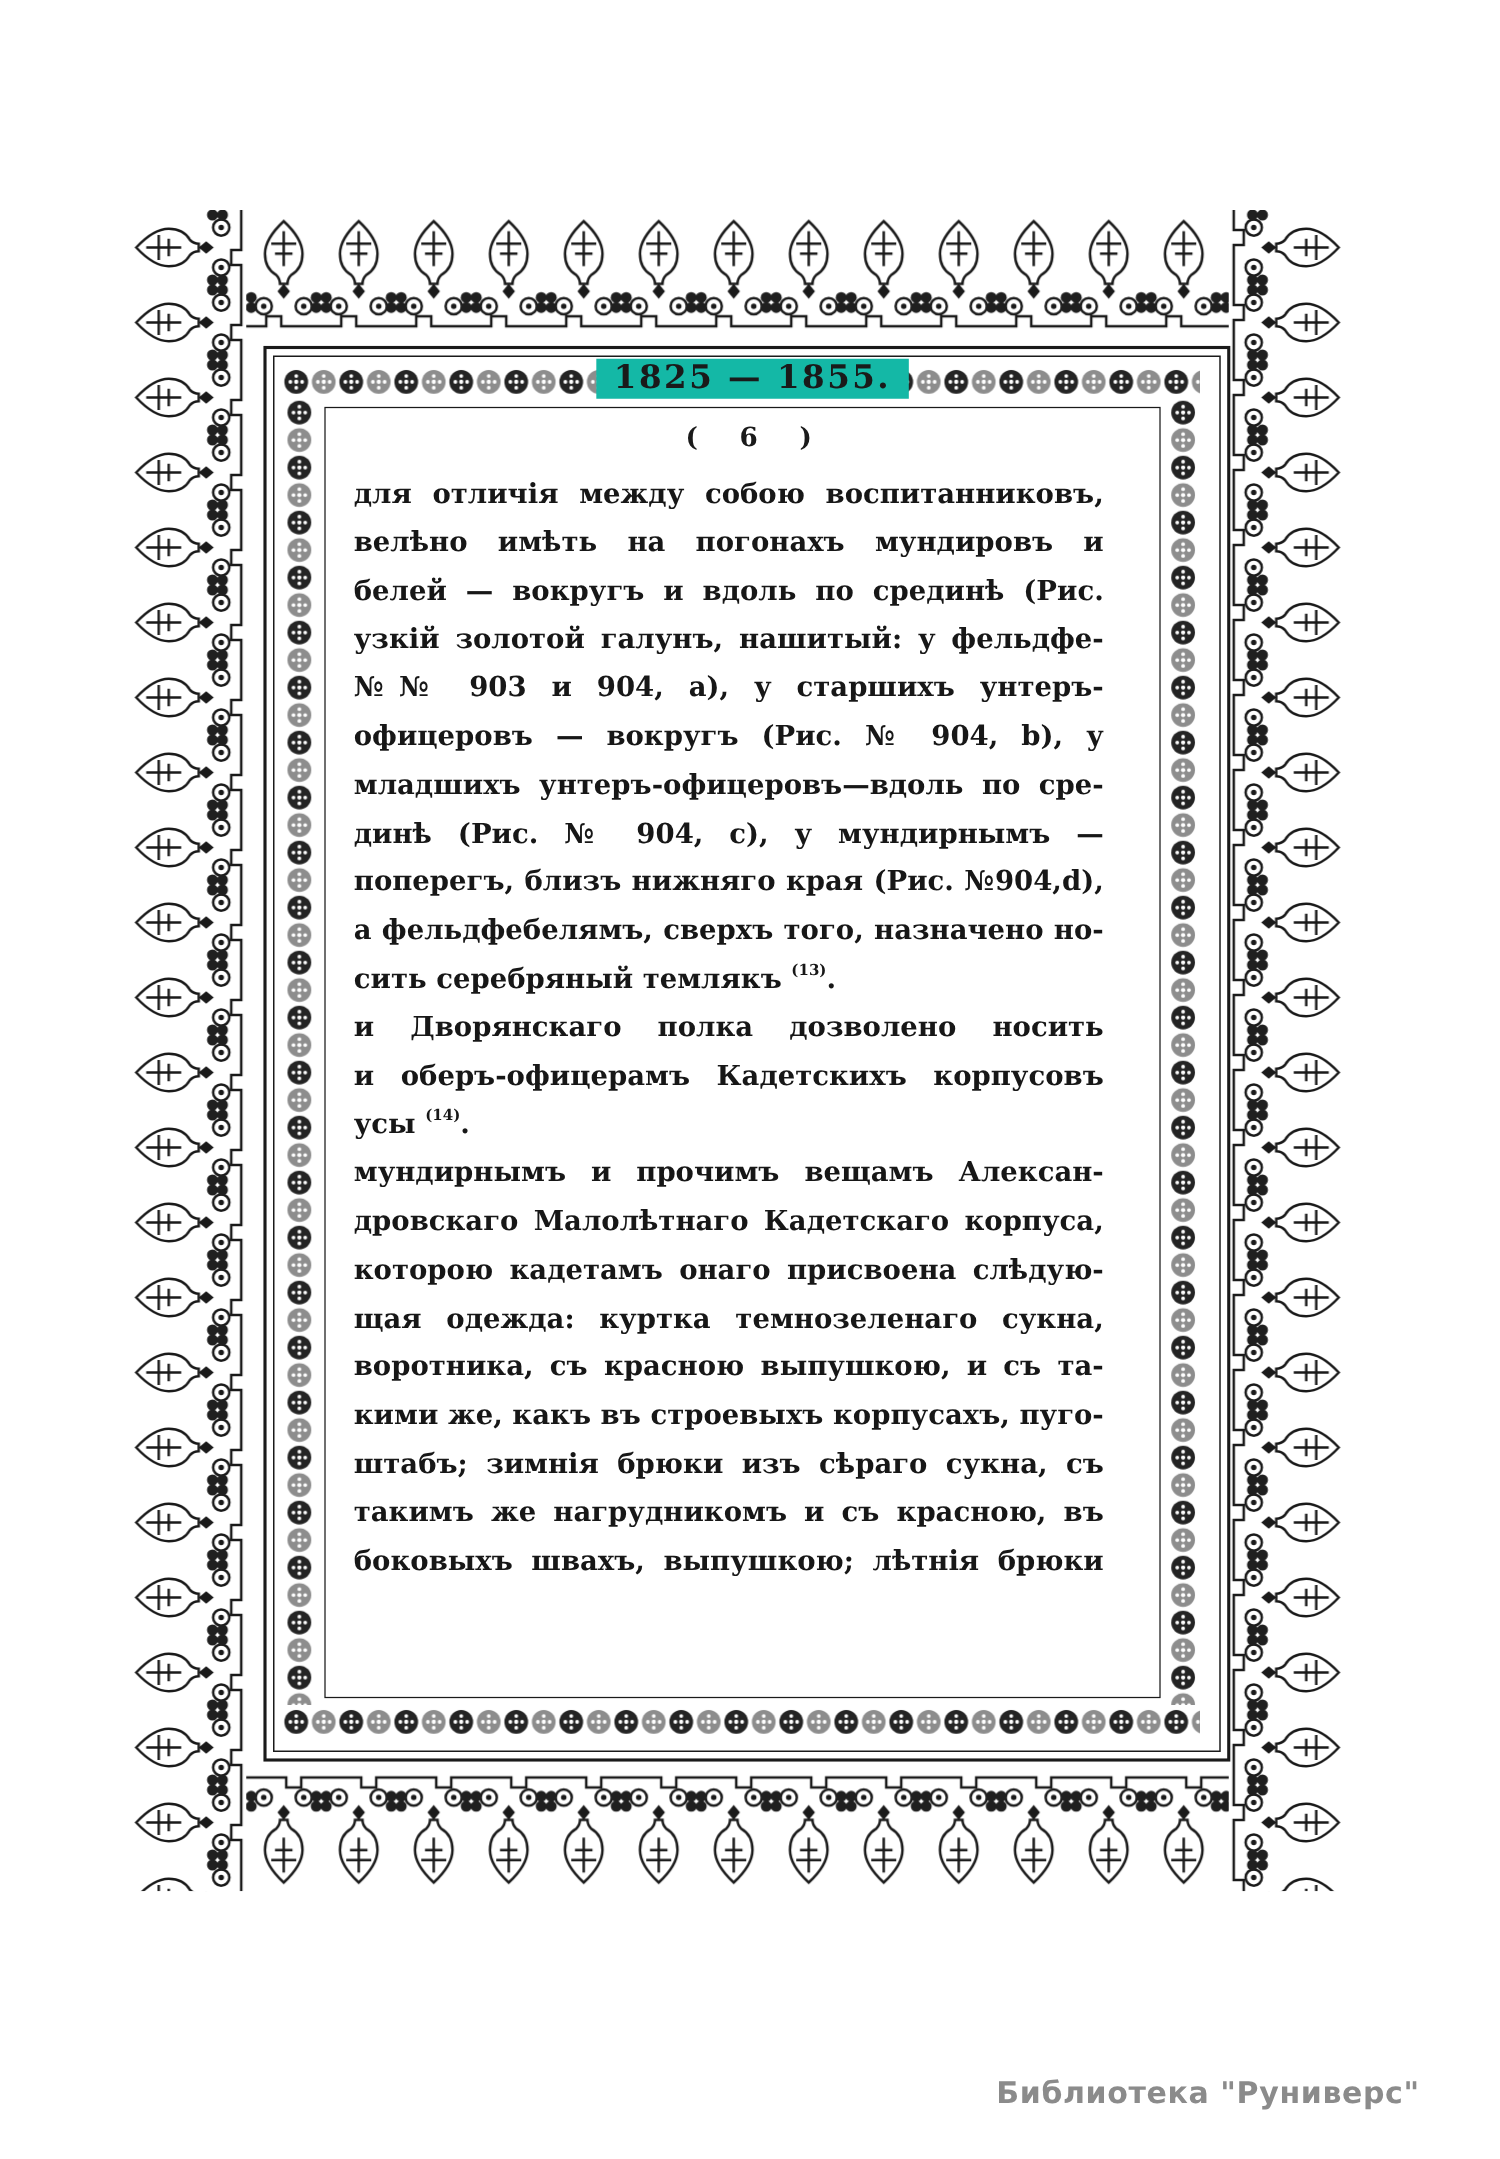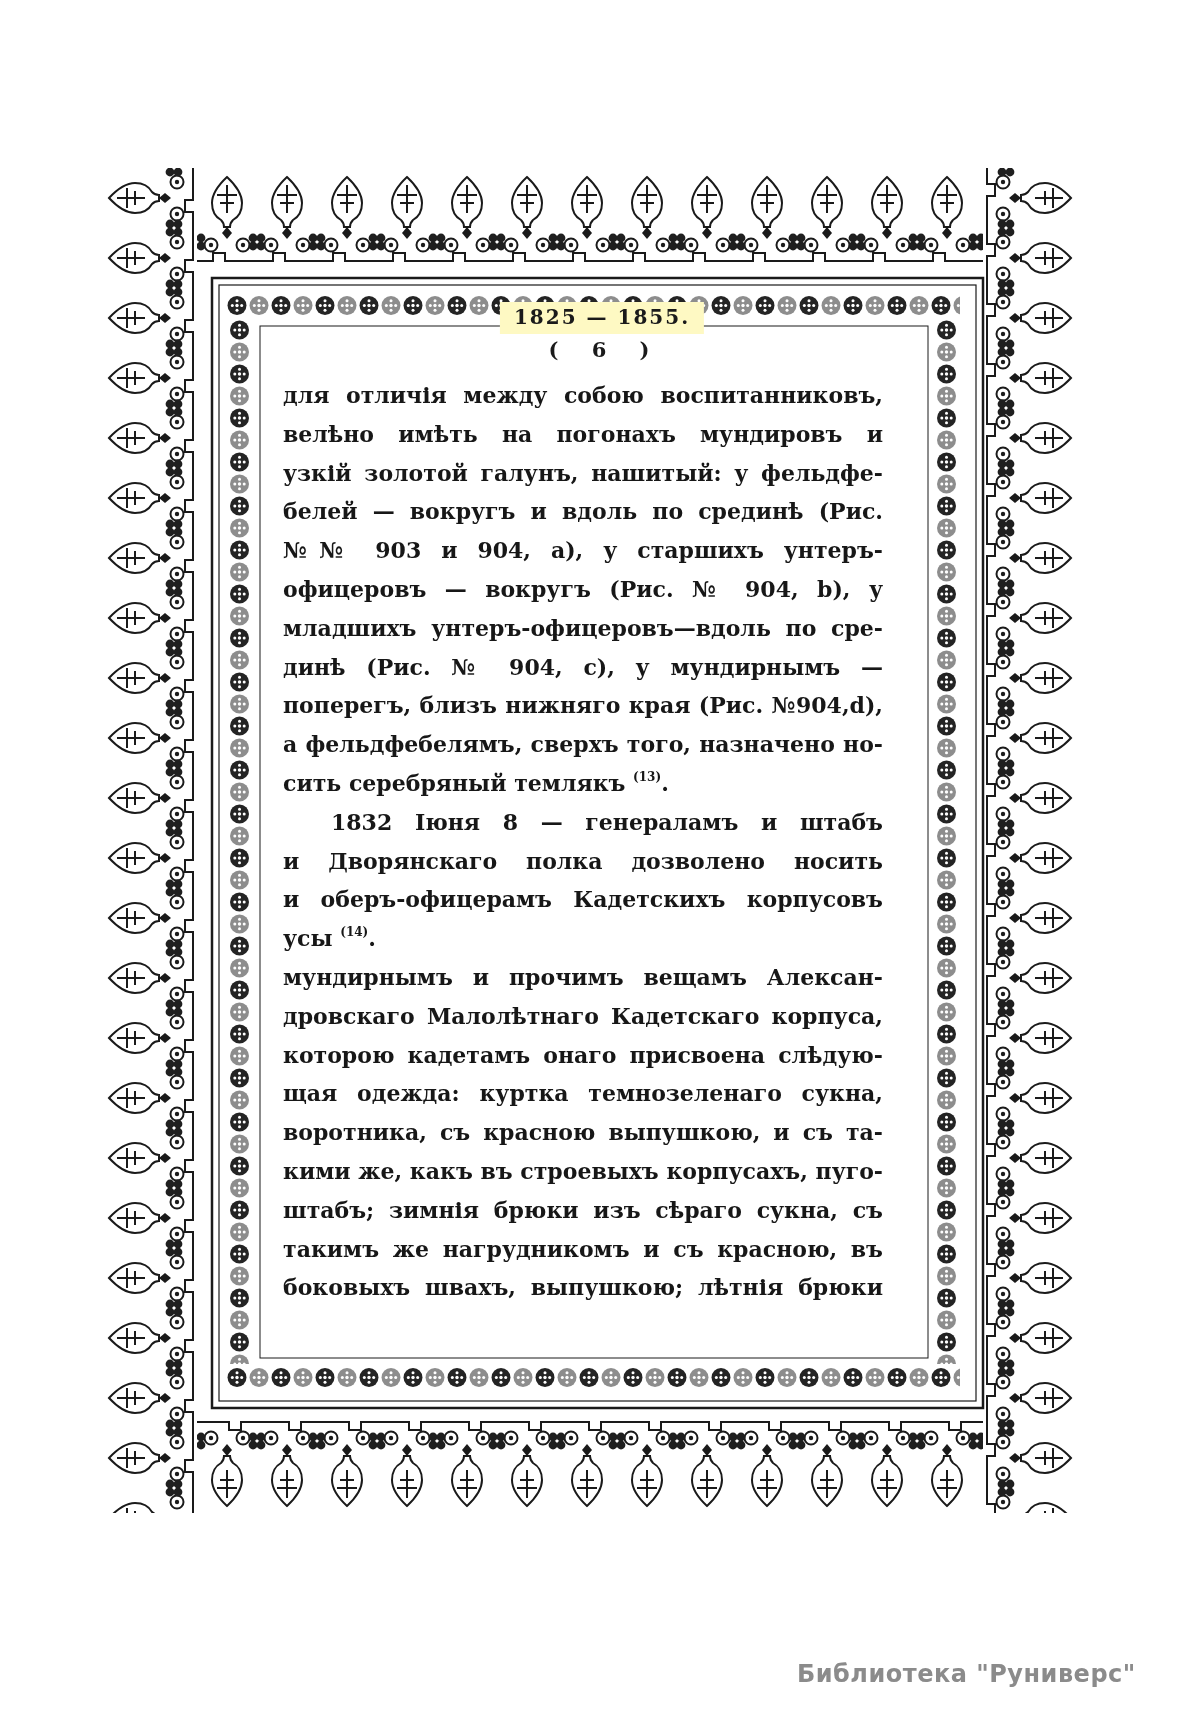"1825 — 1855." .years { background: #fef9c3 -> #14b8a6; font-size: 20px -> 26px; top: 302px -> 287px }
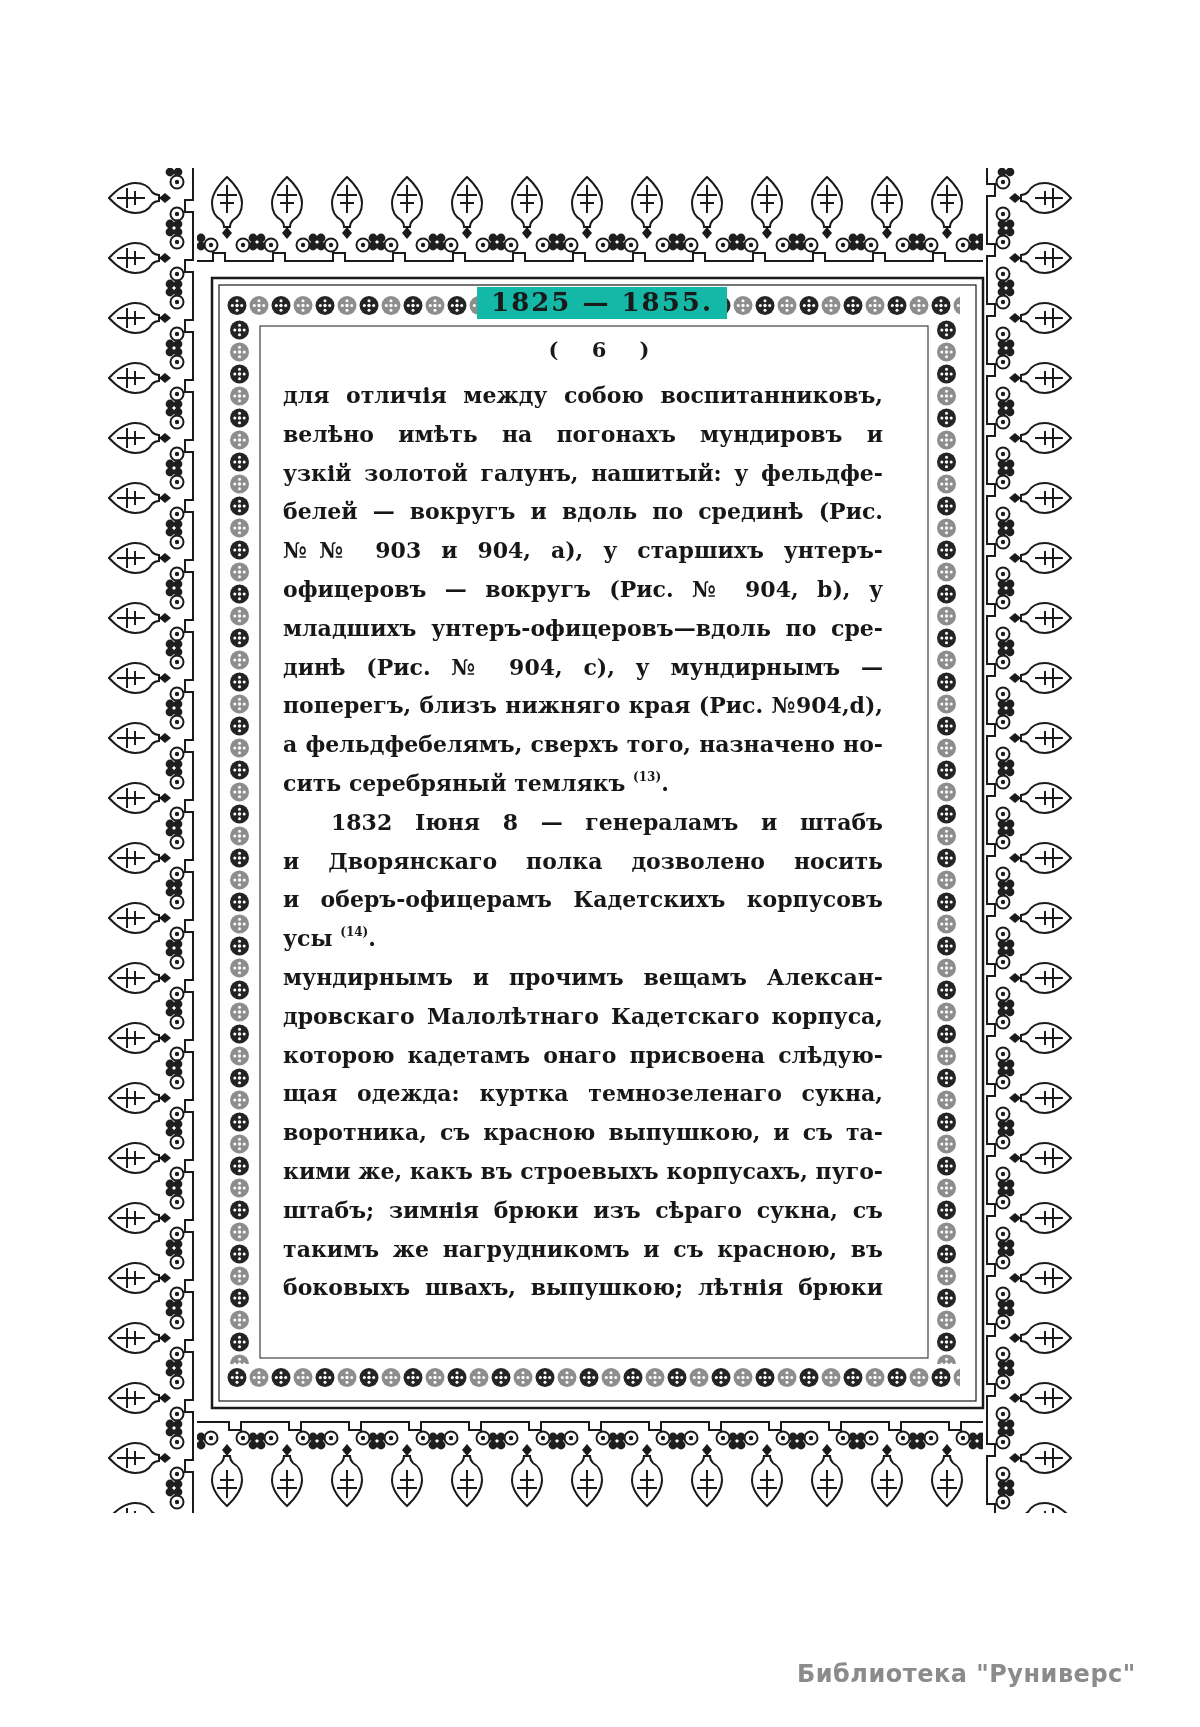"узкій золотой галунъ, нашитый: у" div.line { order: before "белей — вокругъ и вдоль" -> after "белей — вокругъ и вдоль" }
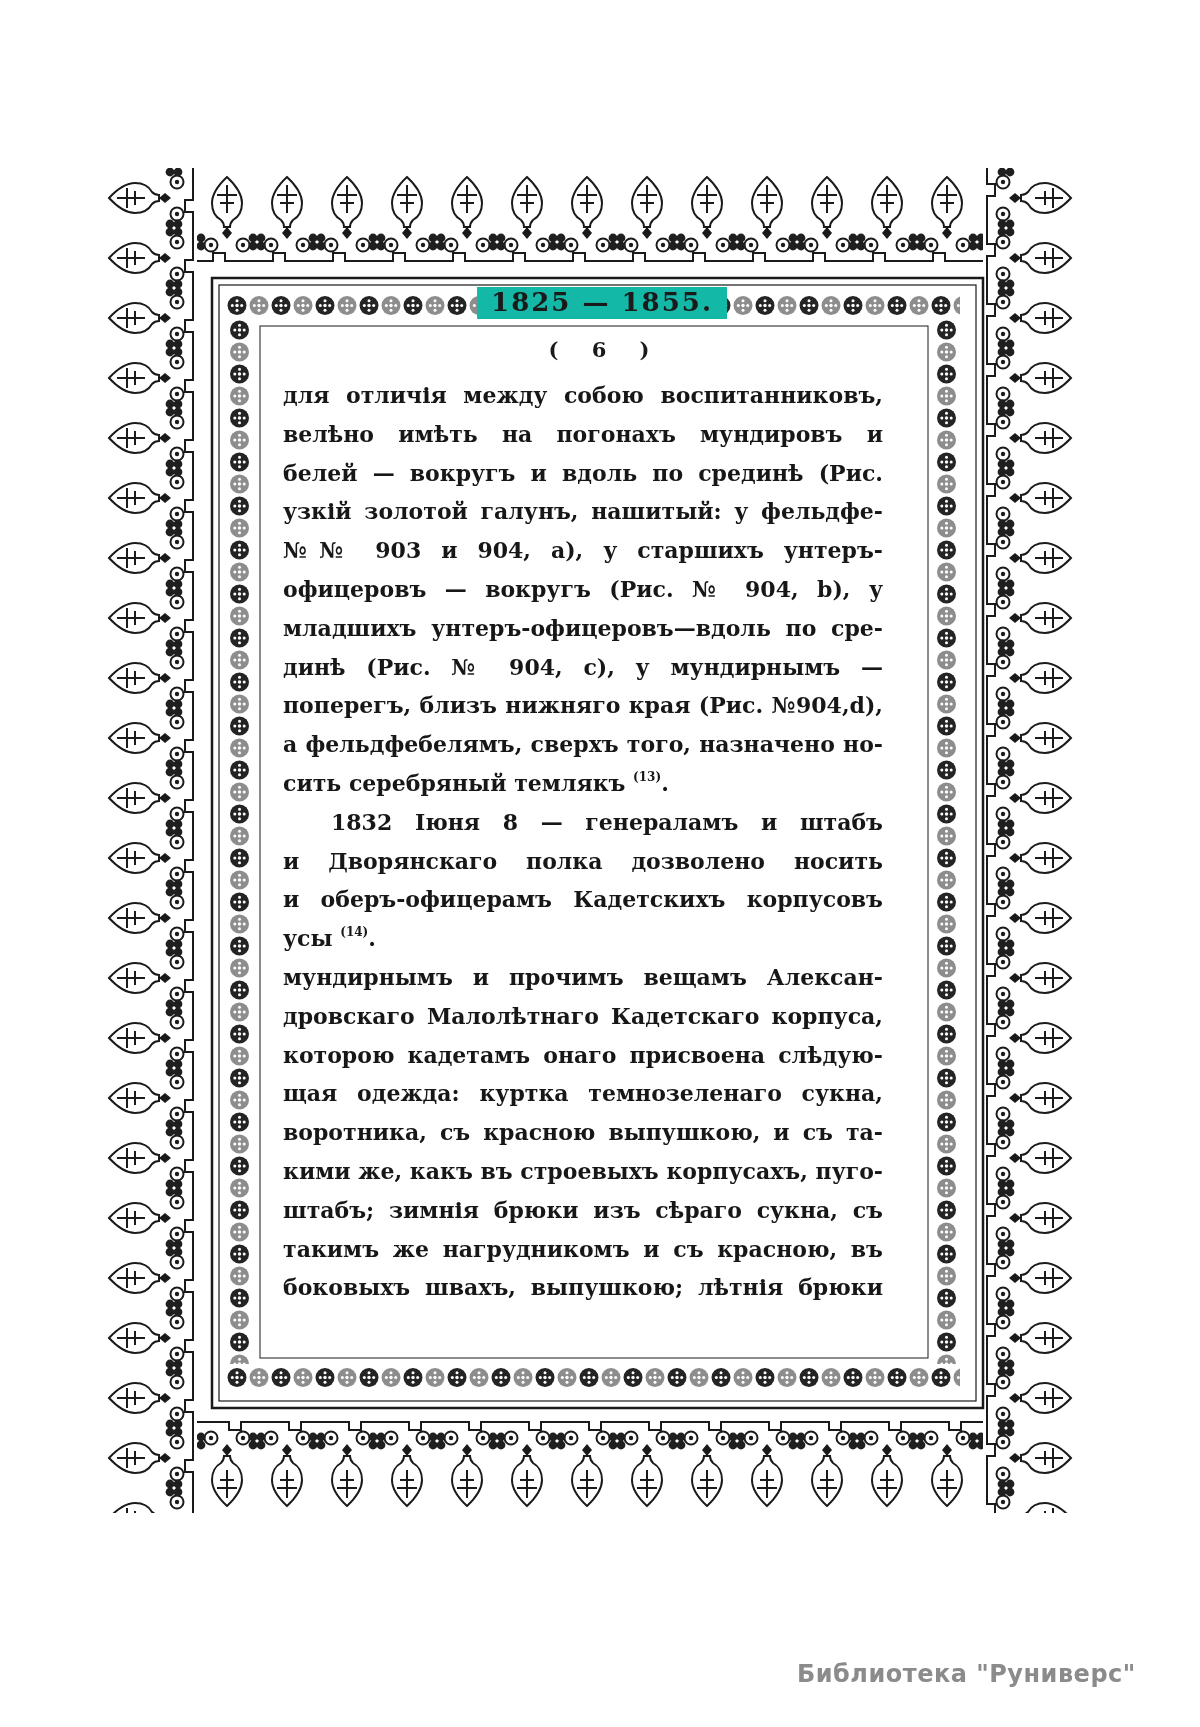"1832 Іюня 8 — генераламъ" div.line { html: <div>1832 Іюня 8 — генераламъ и штабъ</div> -> none }
